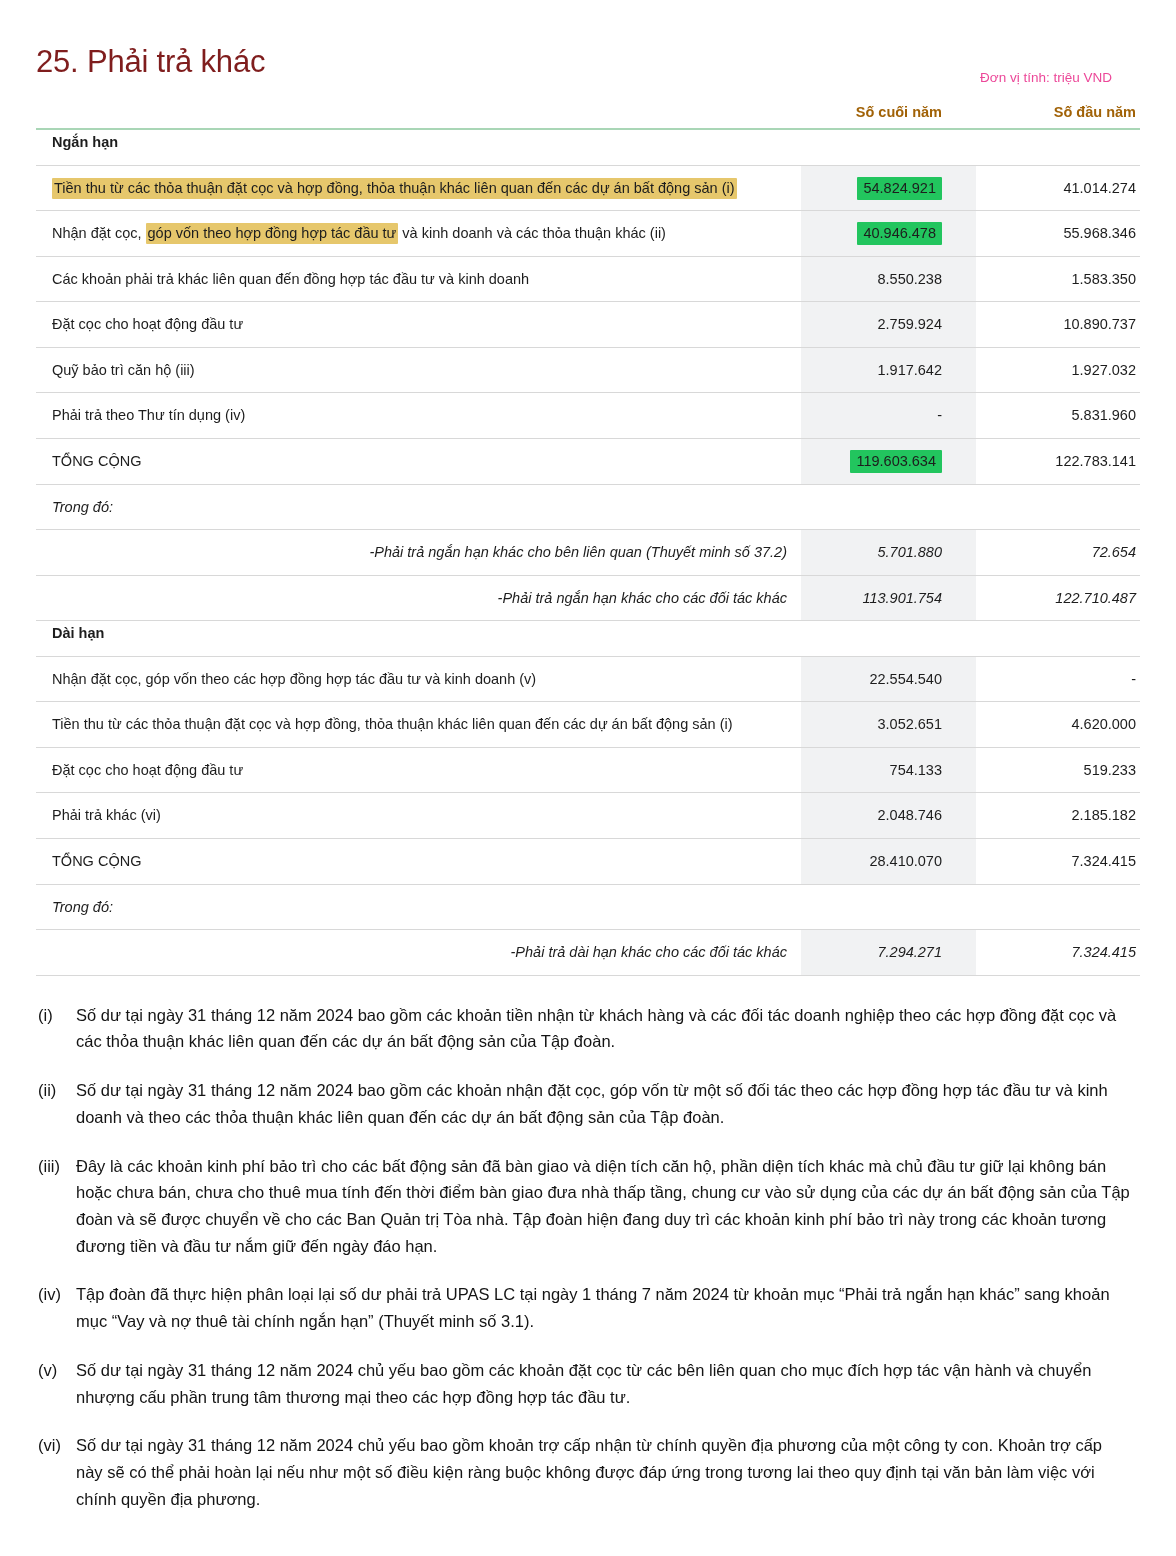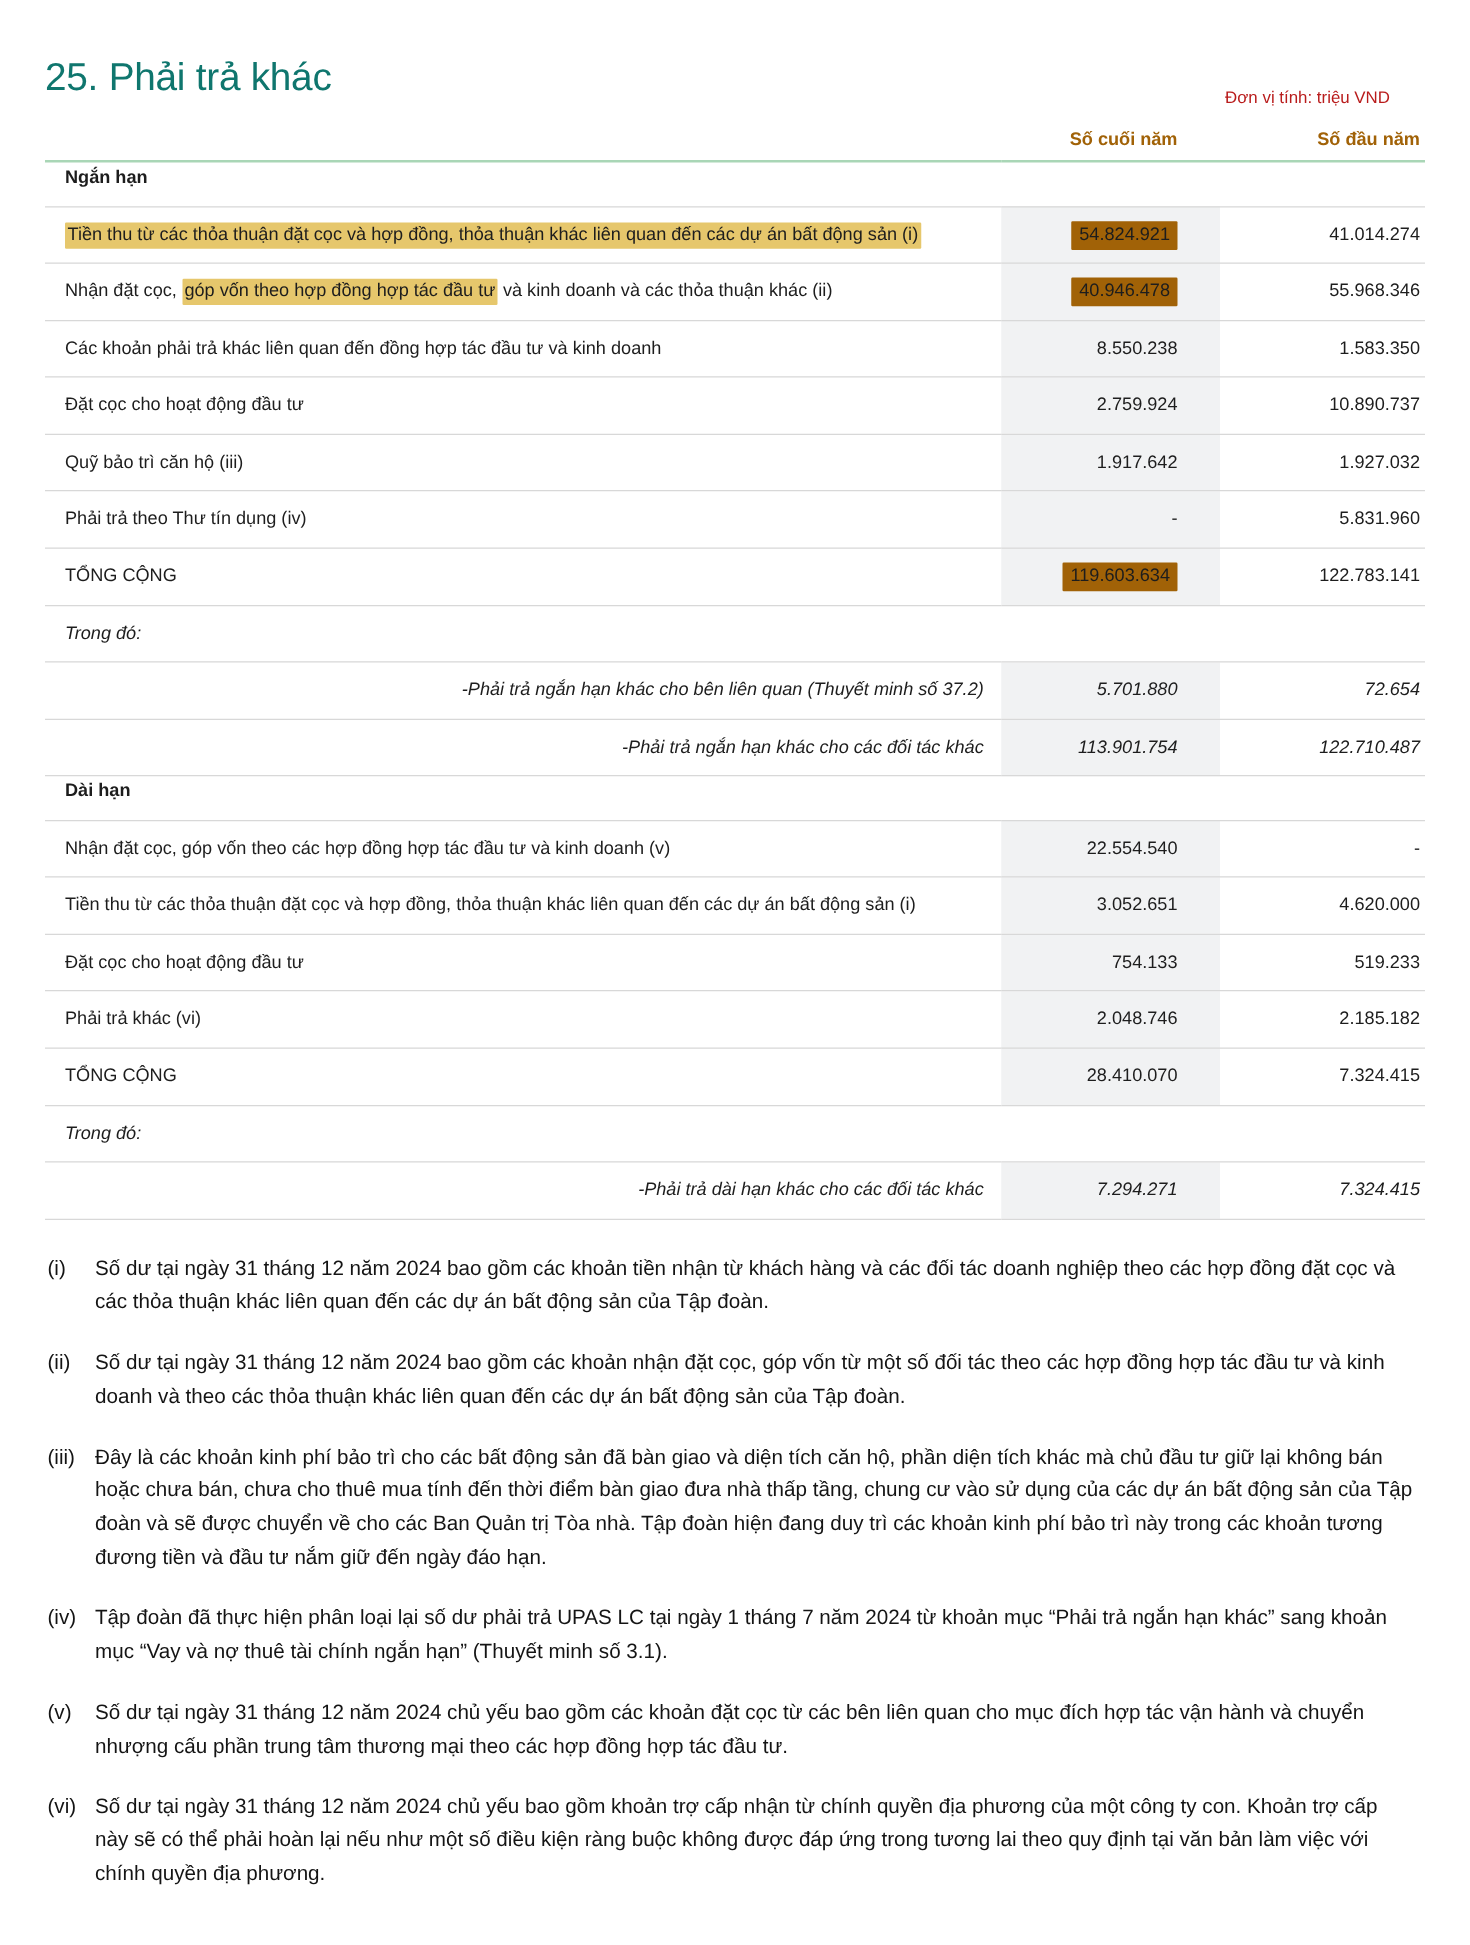"25. Phải trả khác" .doc-title { color: #0f766e -> #7f1d1d }
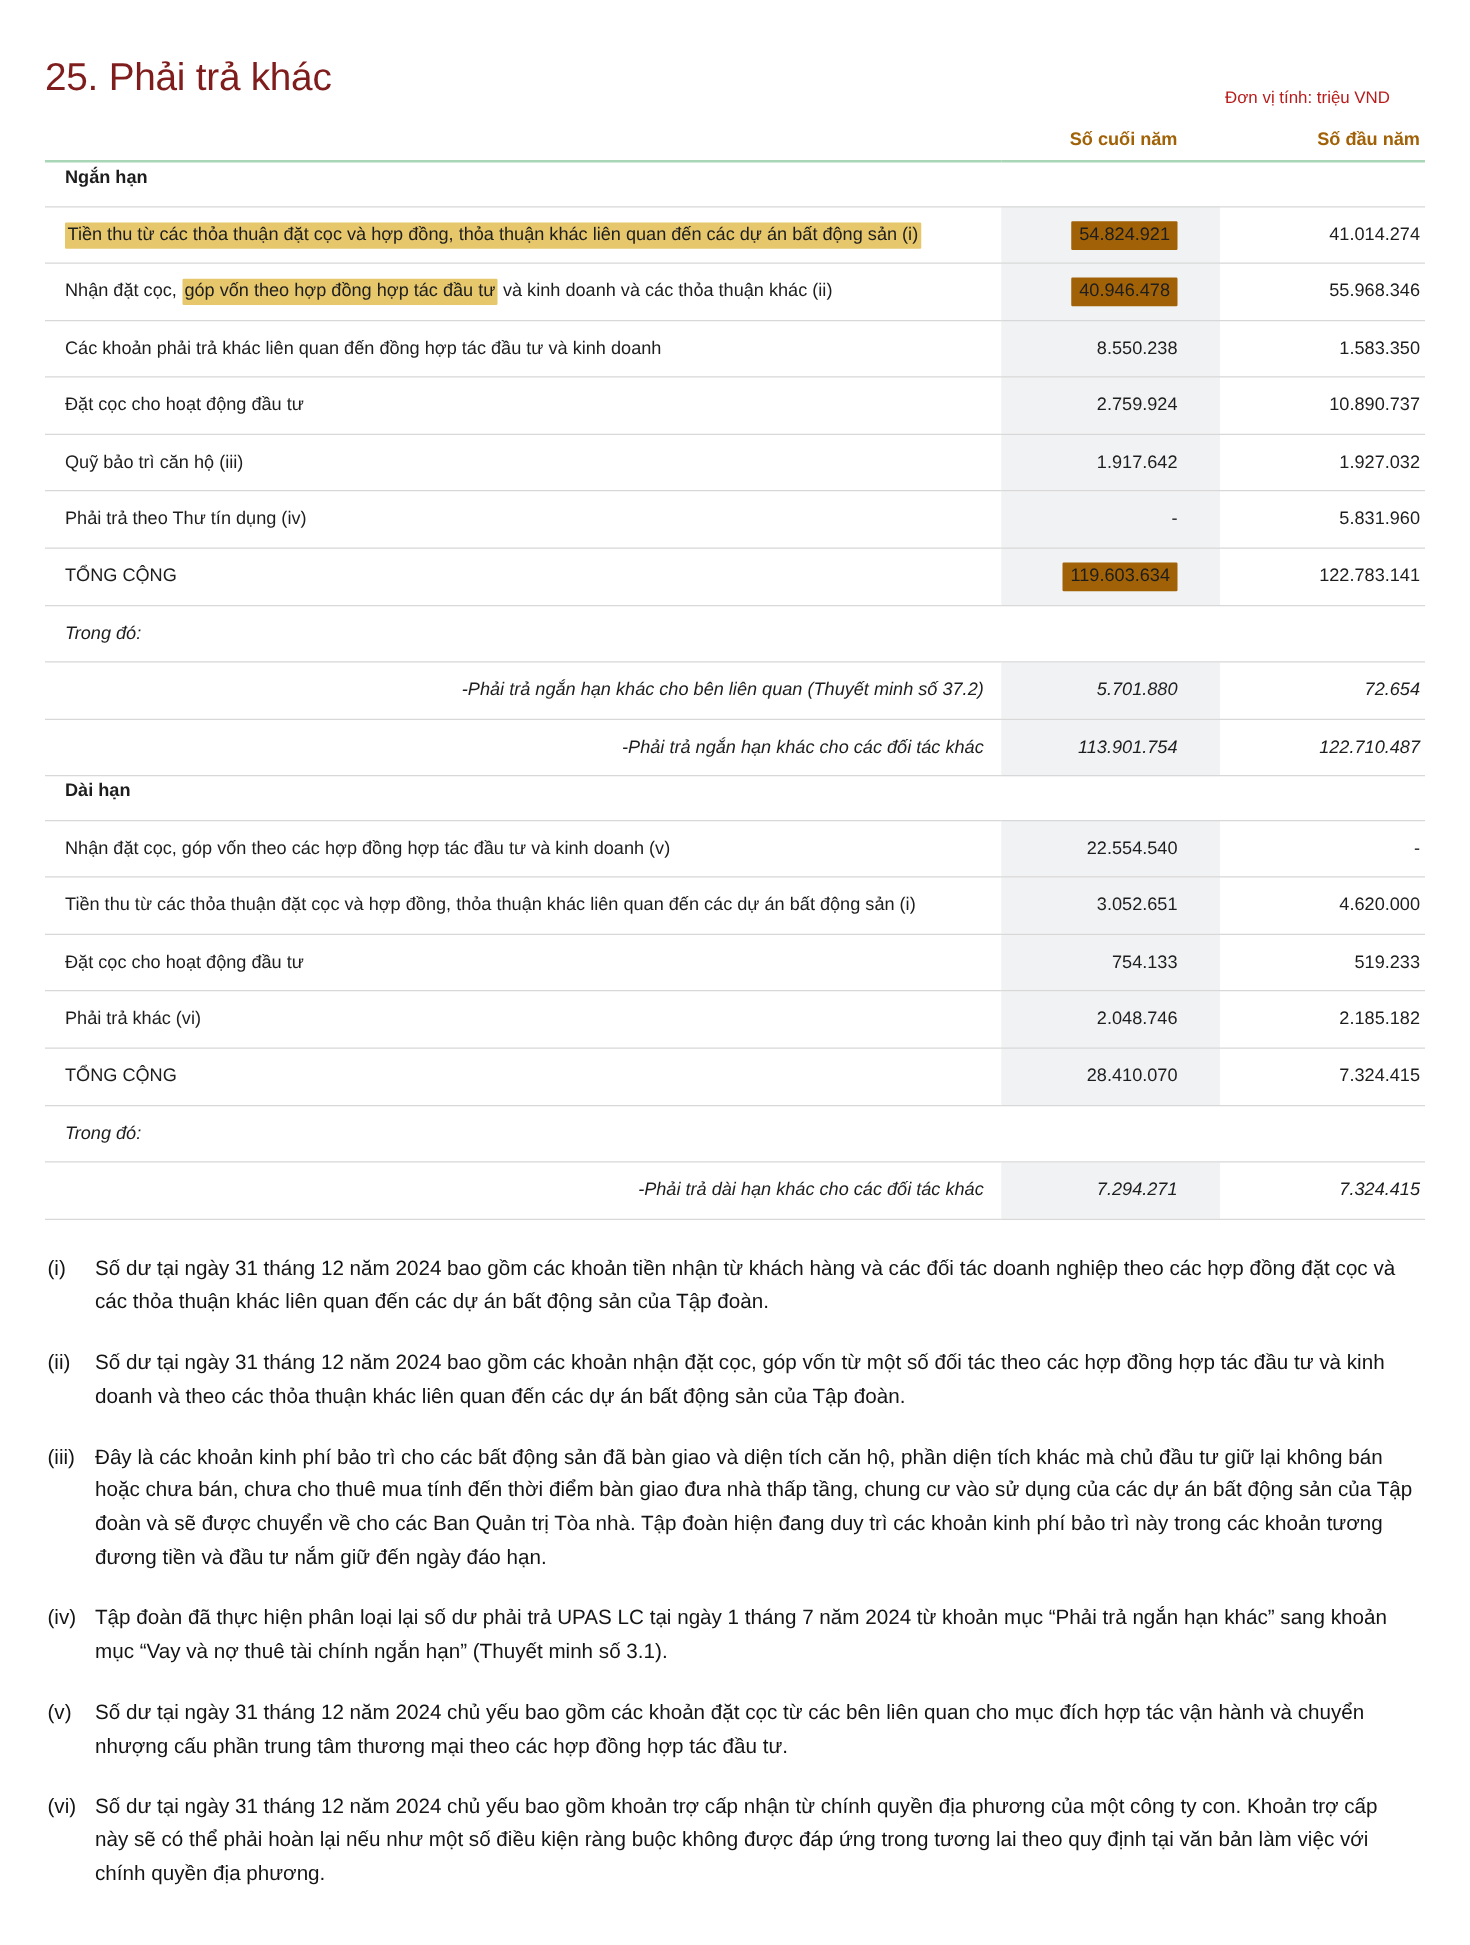"Đơn vị tính: triệu VND" .unit-note { color: #b91c1c -> #ec4899 }
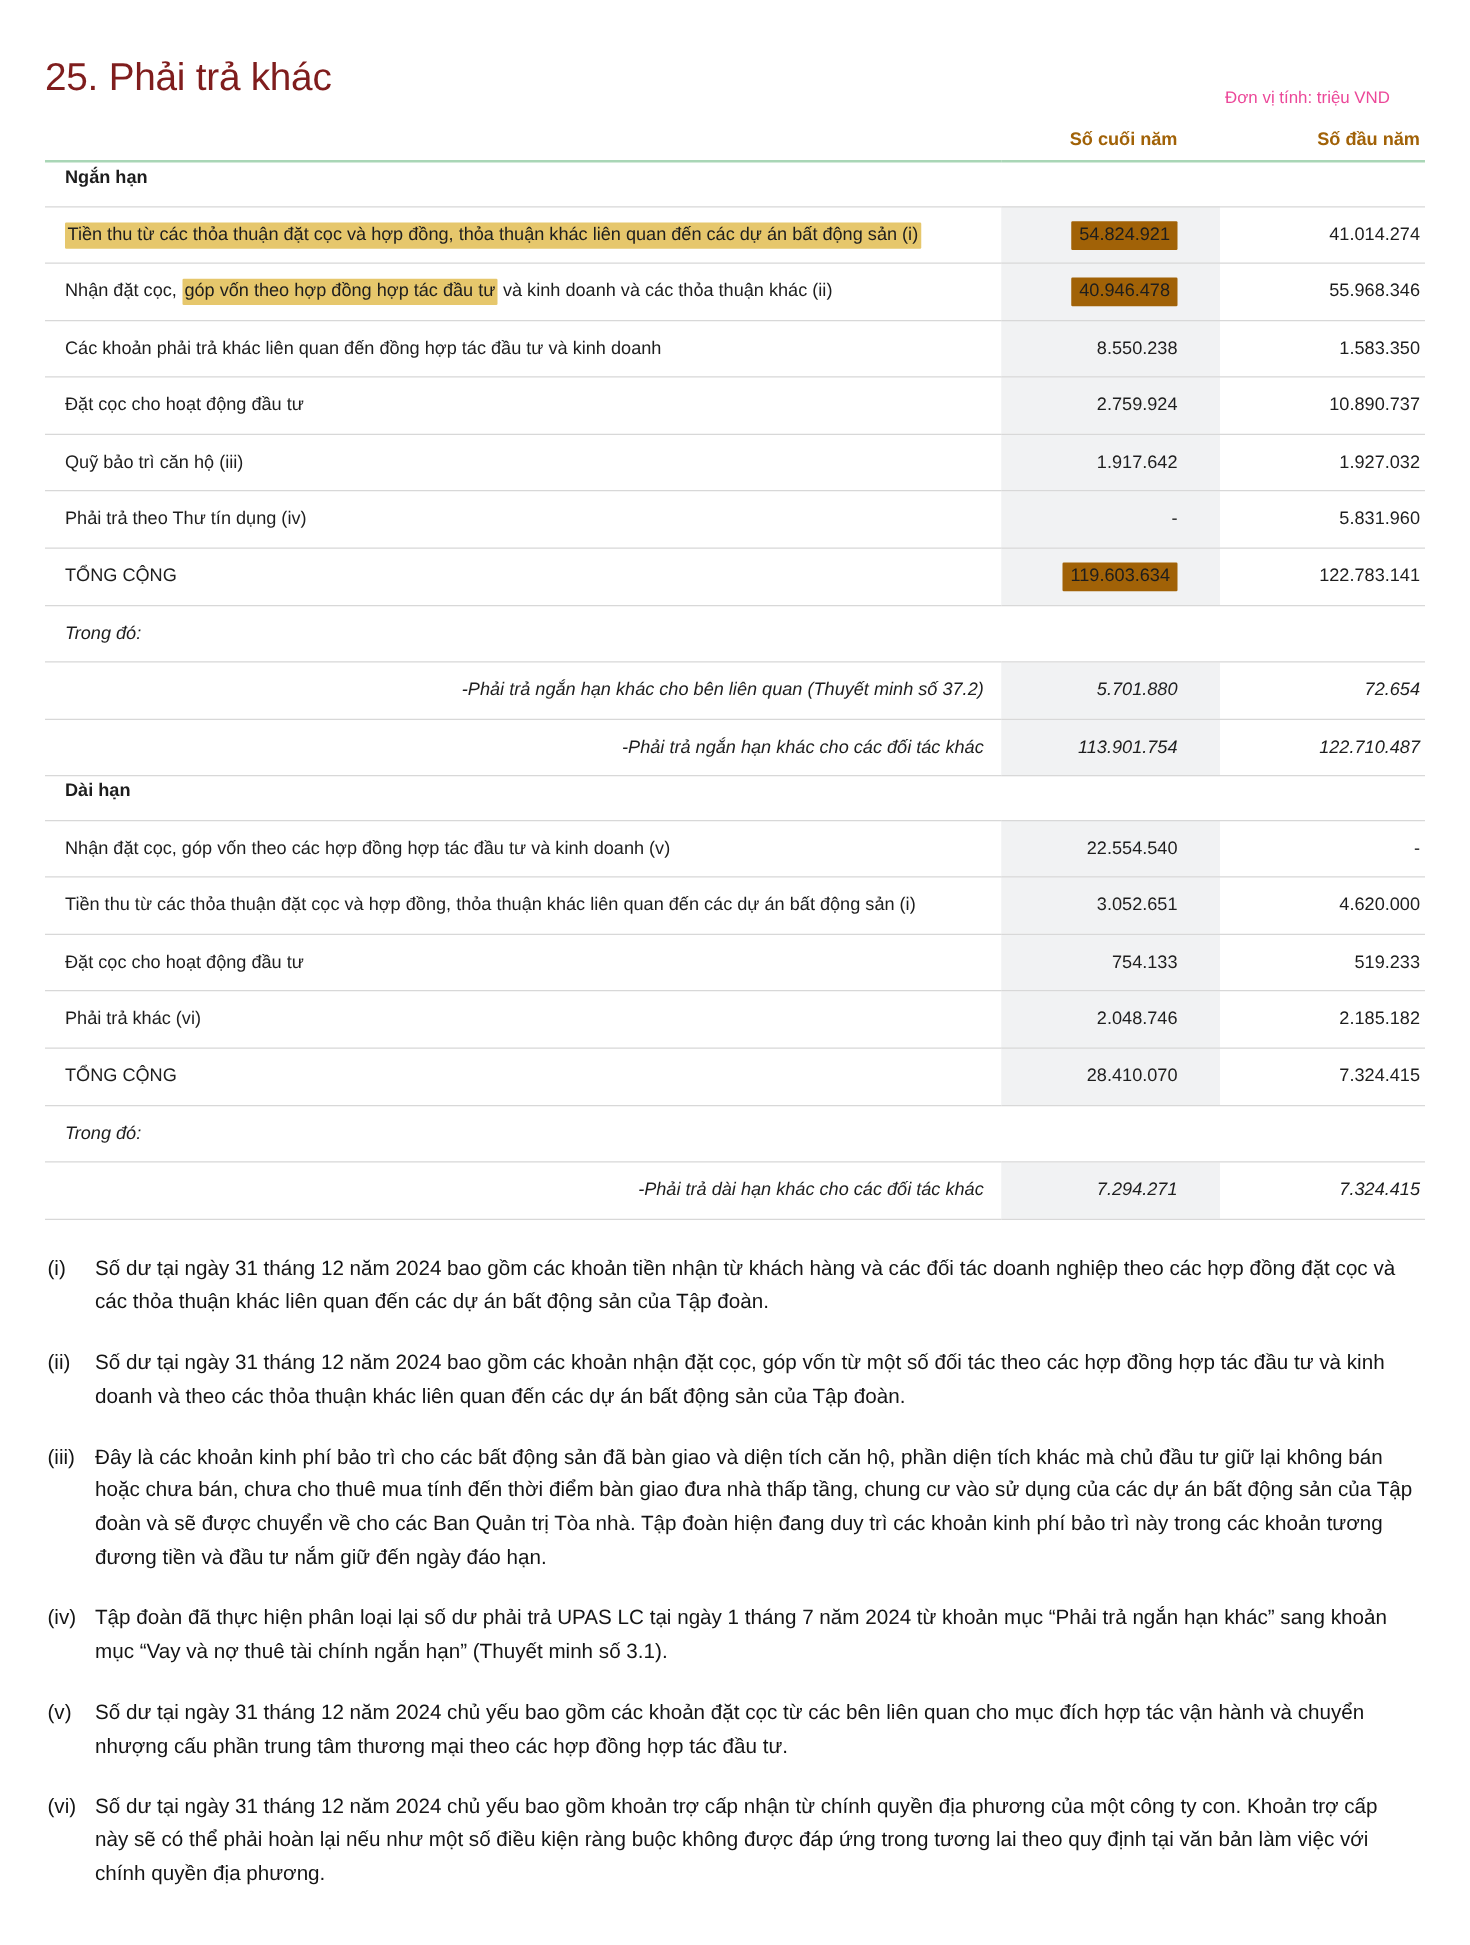"54.824.921" .hl-num { background: #a16207 -> #22c55e }
